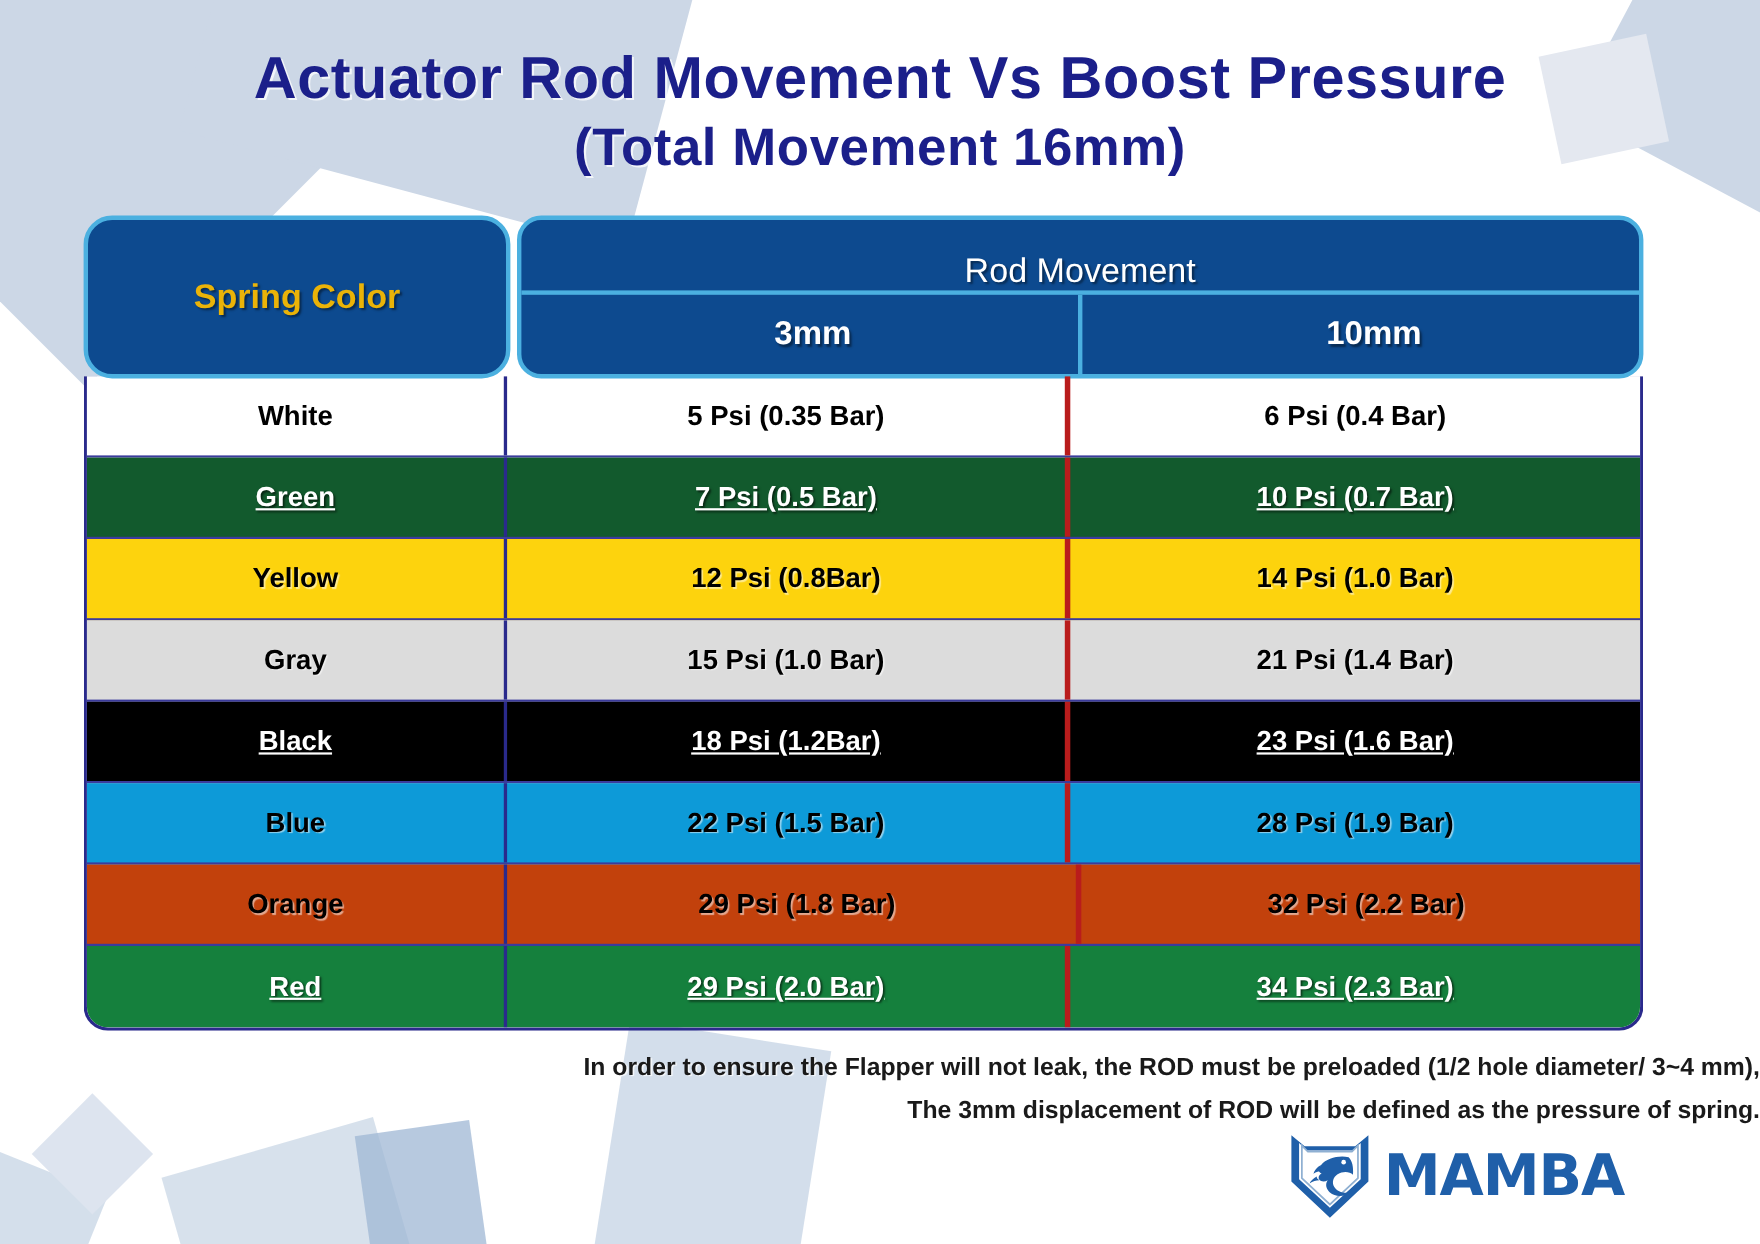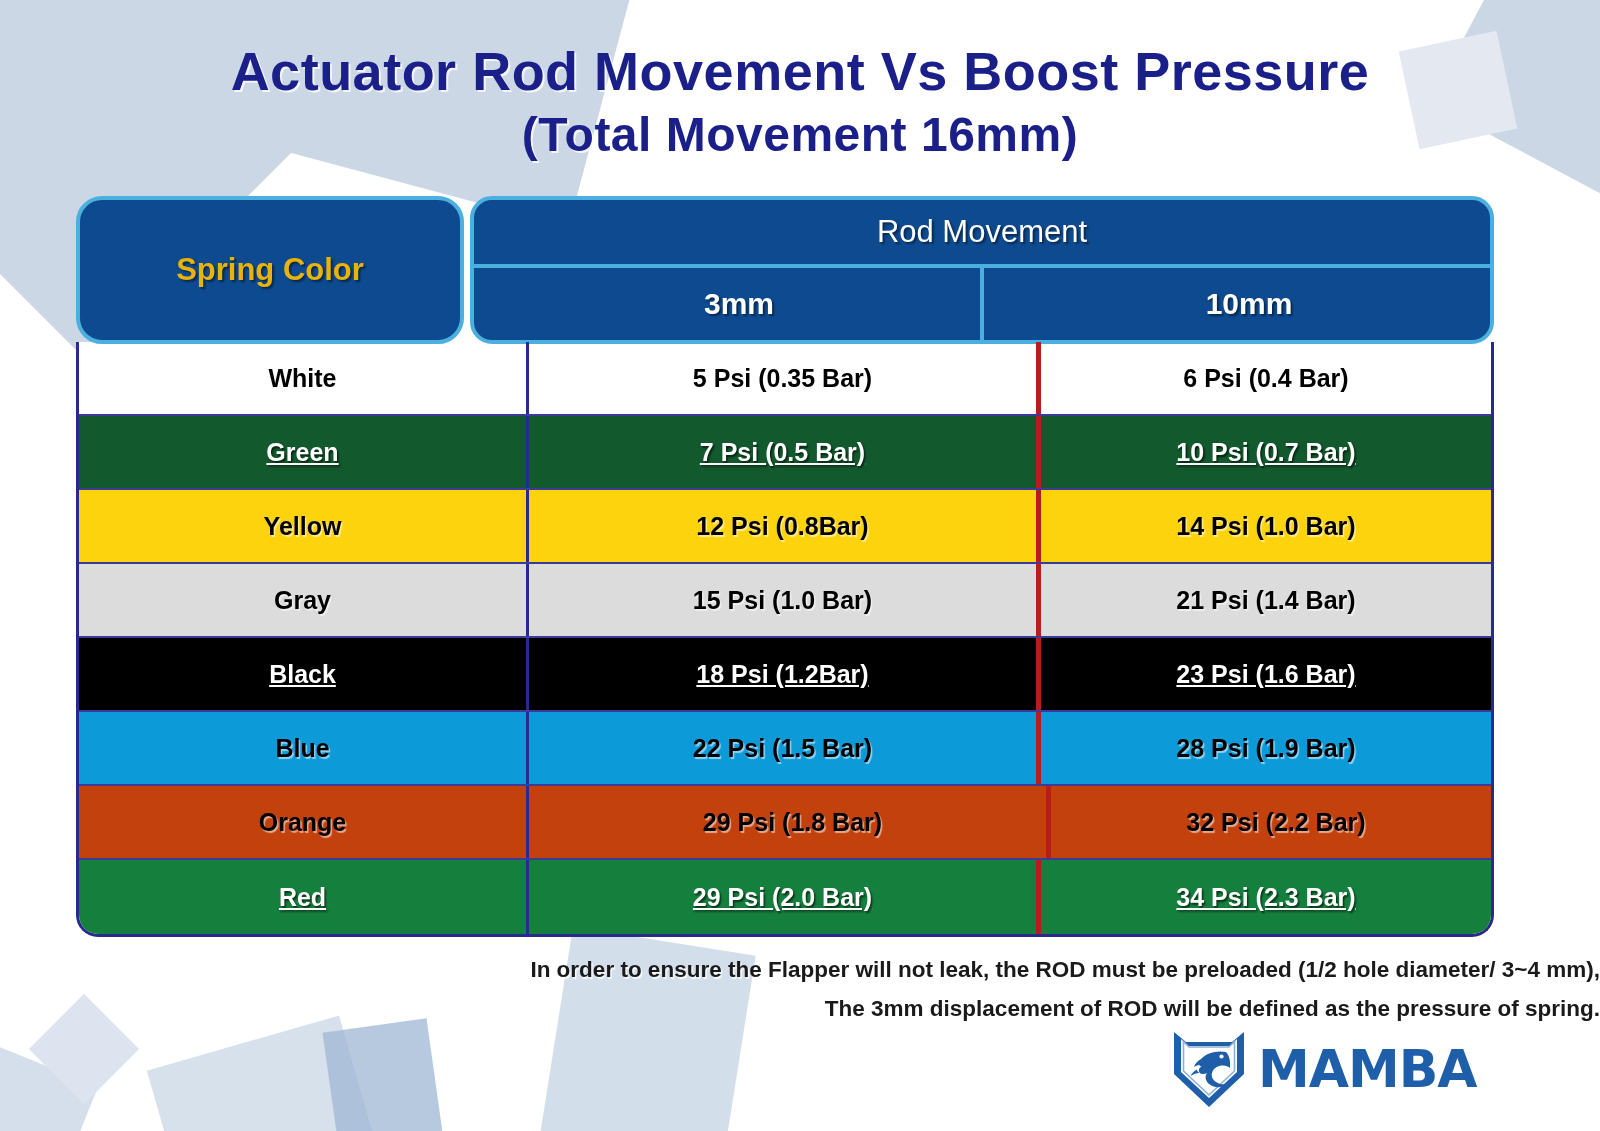"Rod Movement" .th-rod-top { align-items: center -> flex-end }
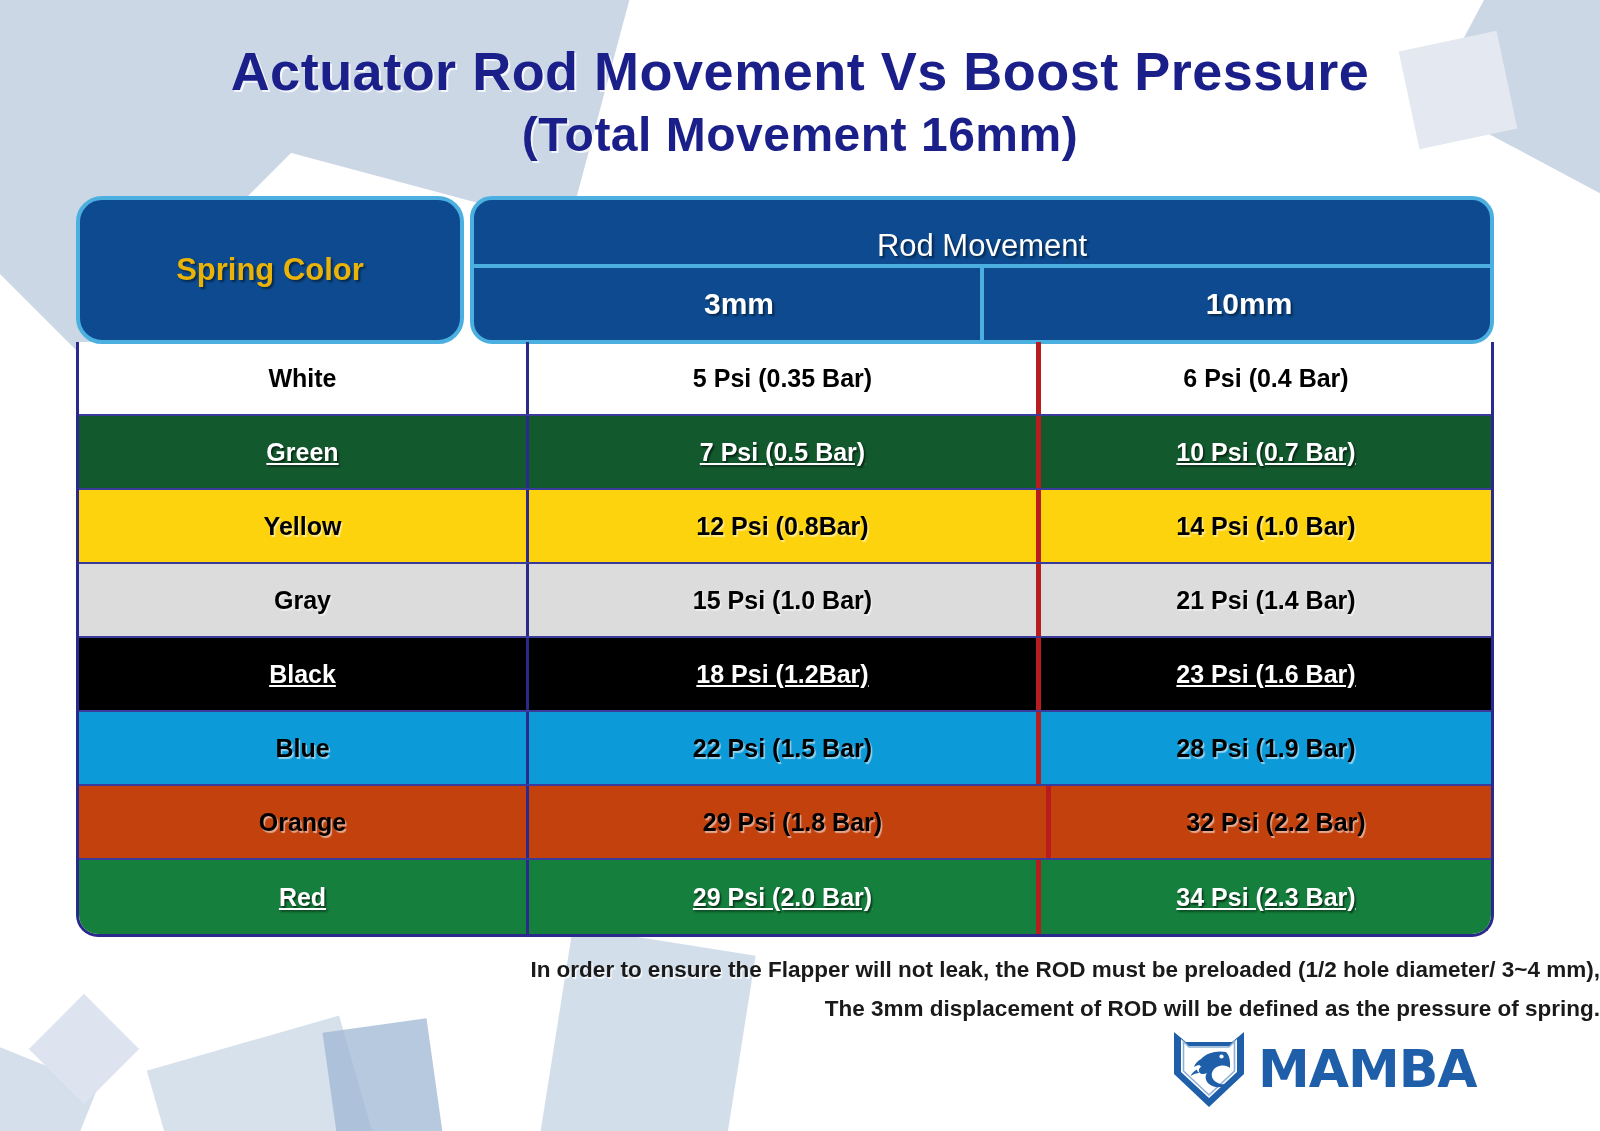"White" .c-color { width: 450px -> 382px }
